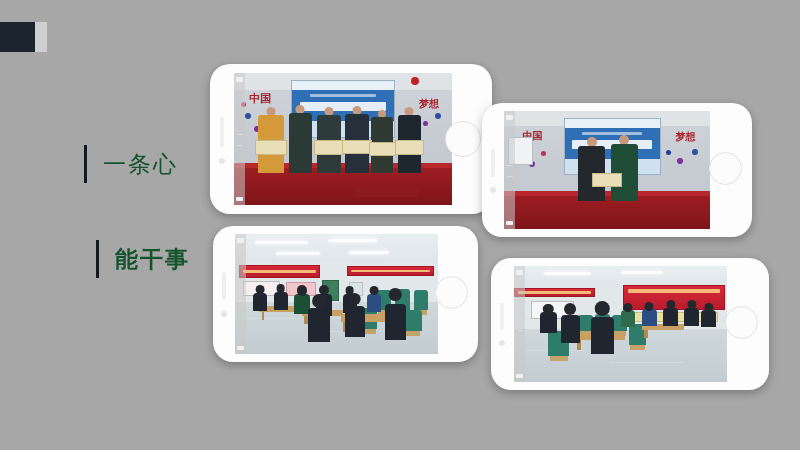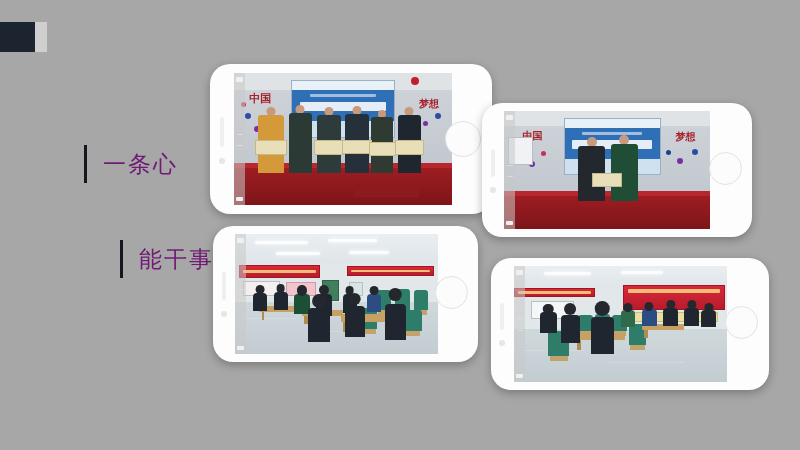"一条心" .caption .ctext { color: #701a75 -> #14532d }
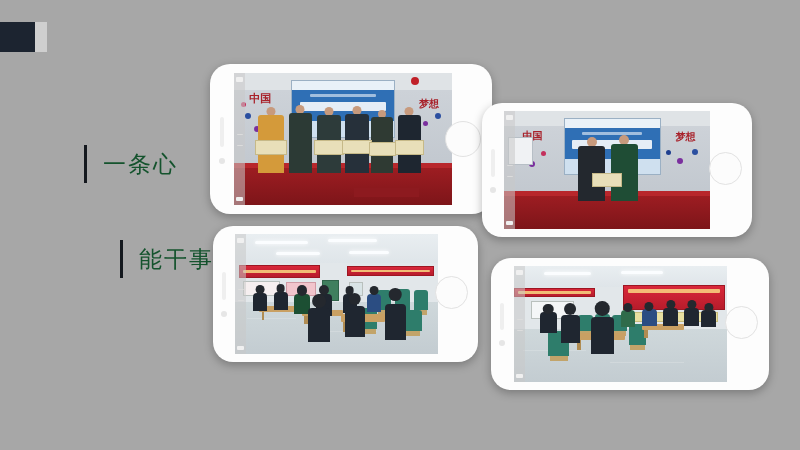"能干事" .caption-2 { font-weight: none -> bold; left: 120px -> 96px }
